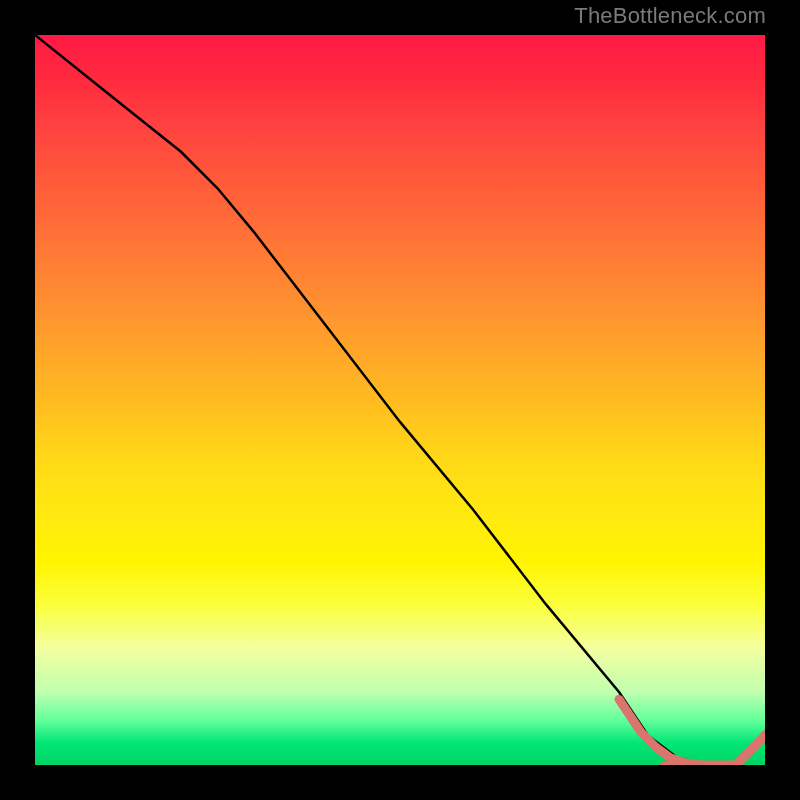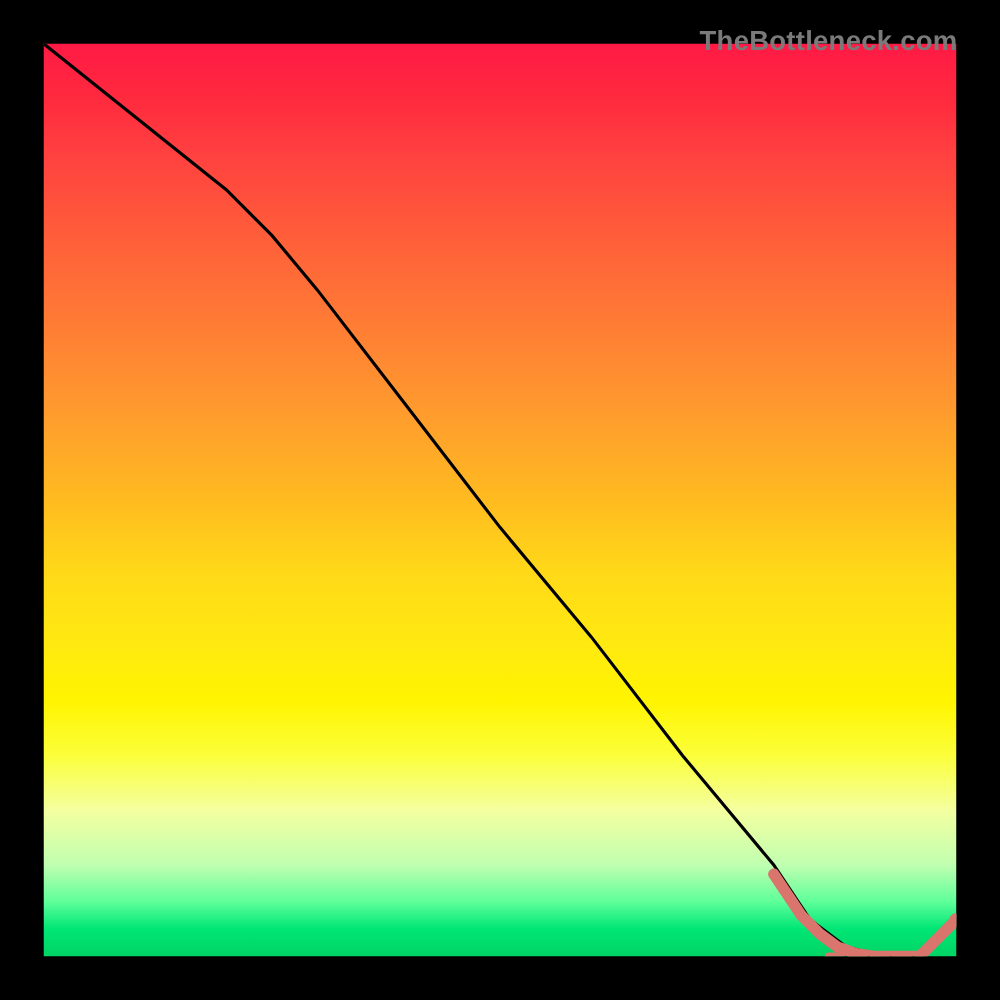"TheBottleneck.com" .watermark { font-weight: 700 -> 400; top: 20px -> 3px }
